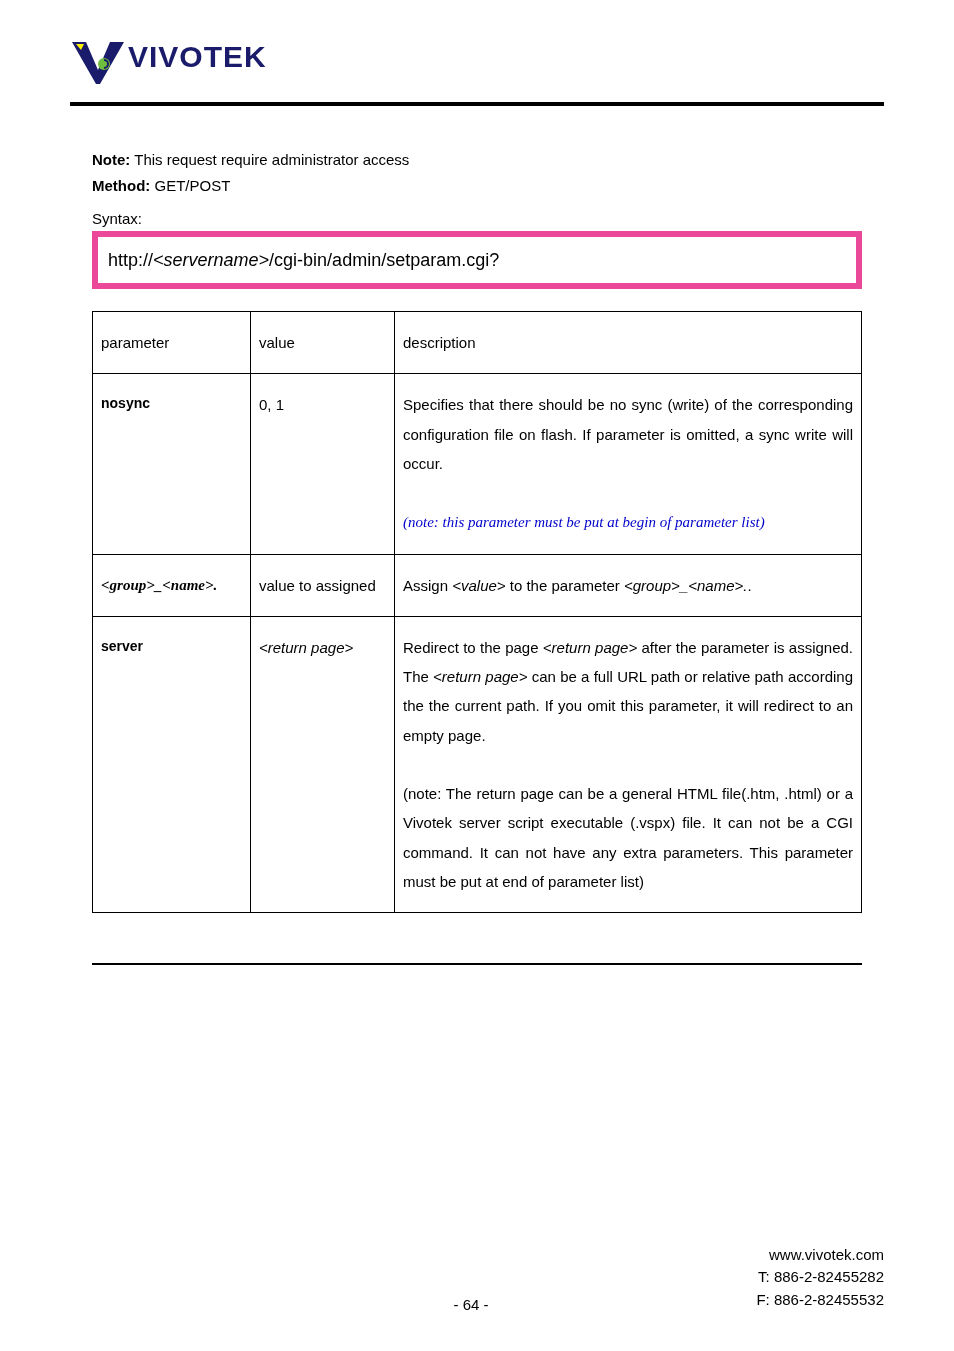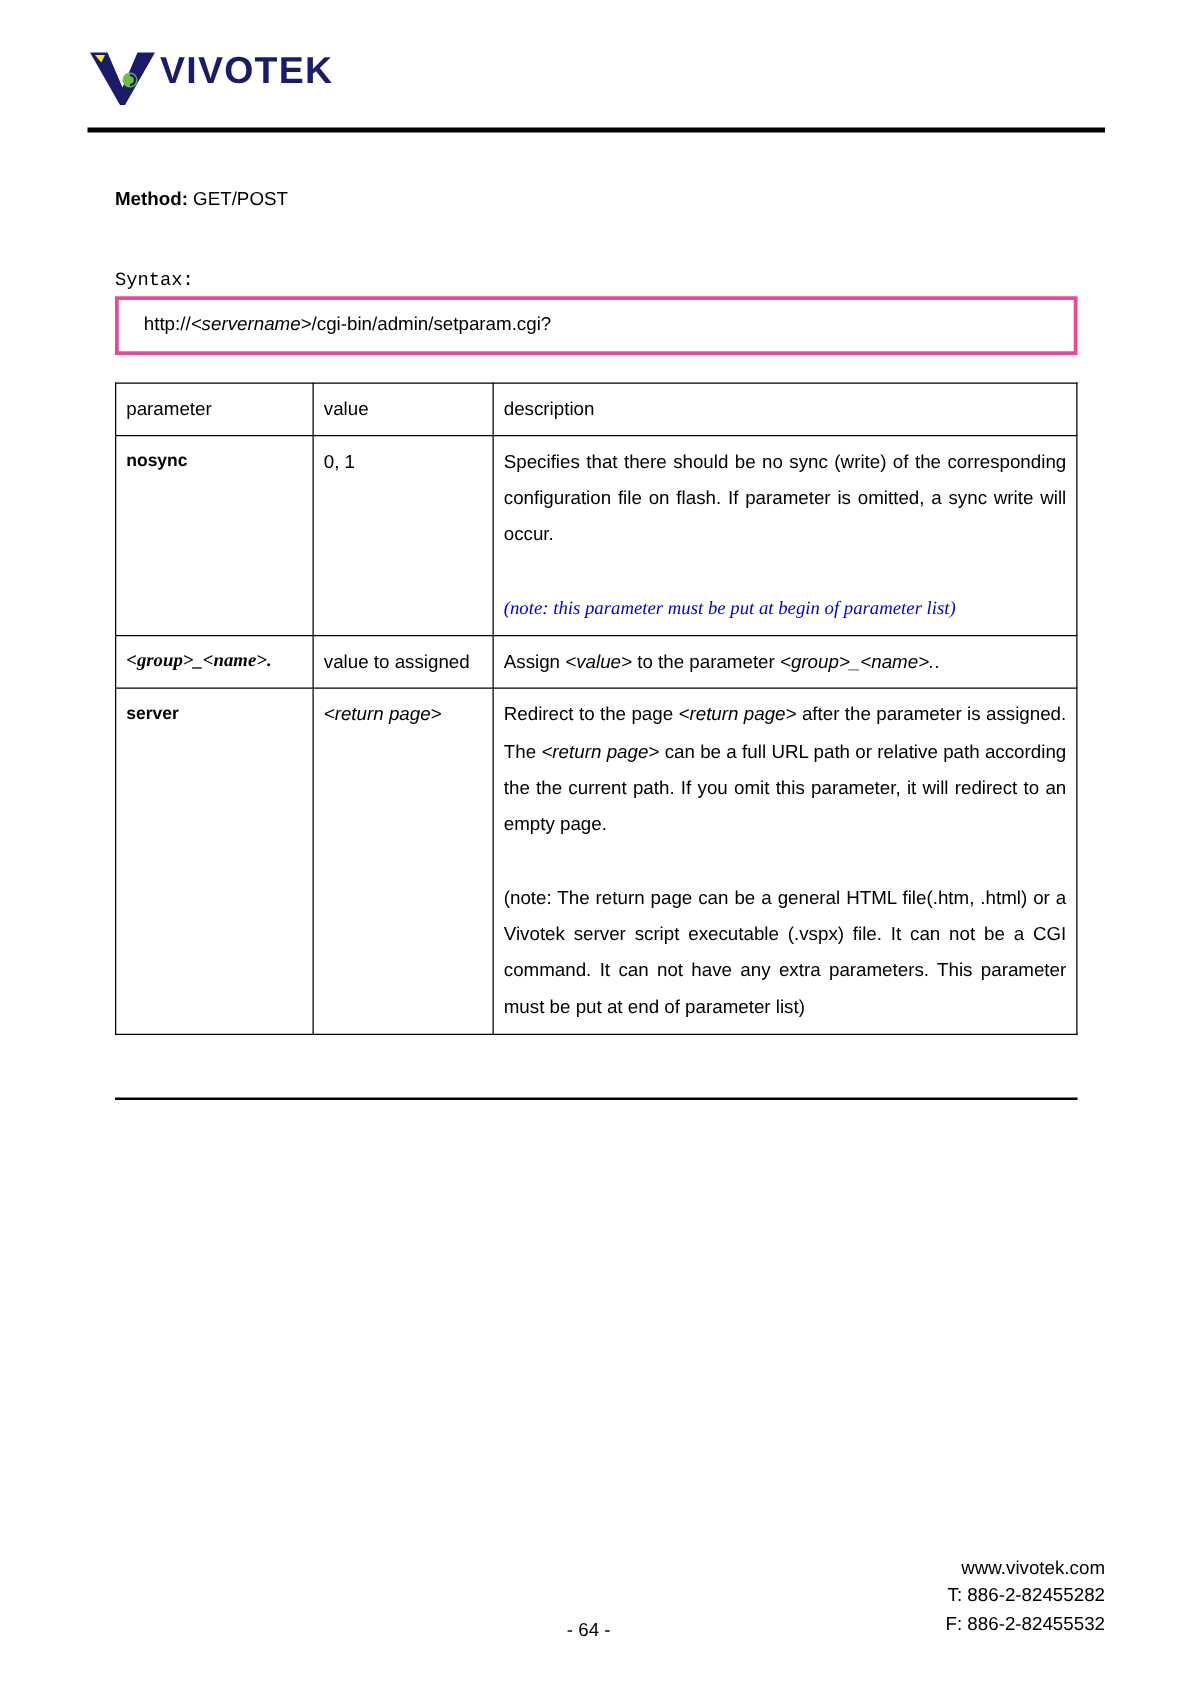"Note: This request require administrator" p.para { html: none -> <p> <span>Note:</span><span> This request require administrator access</span> </p> }
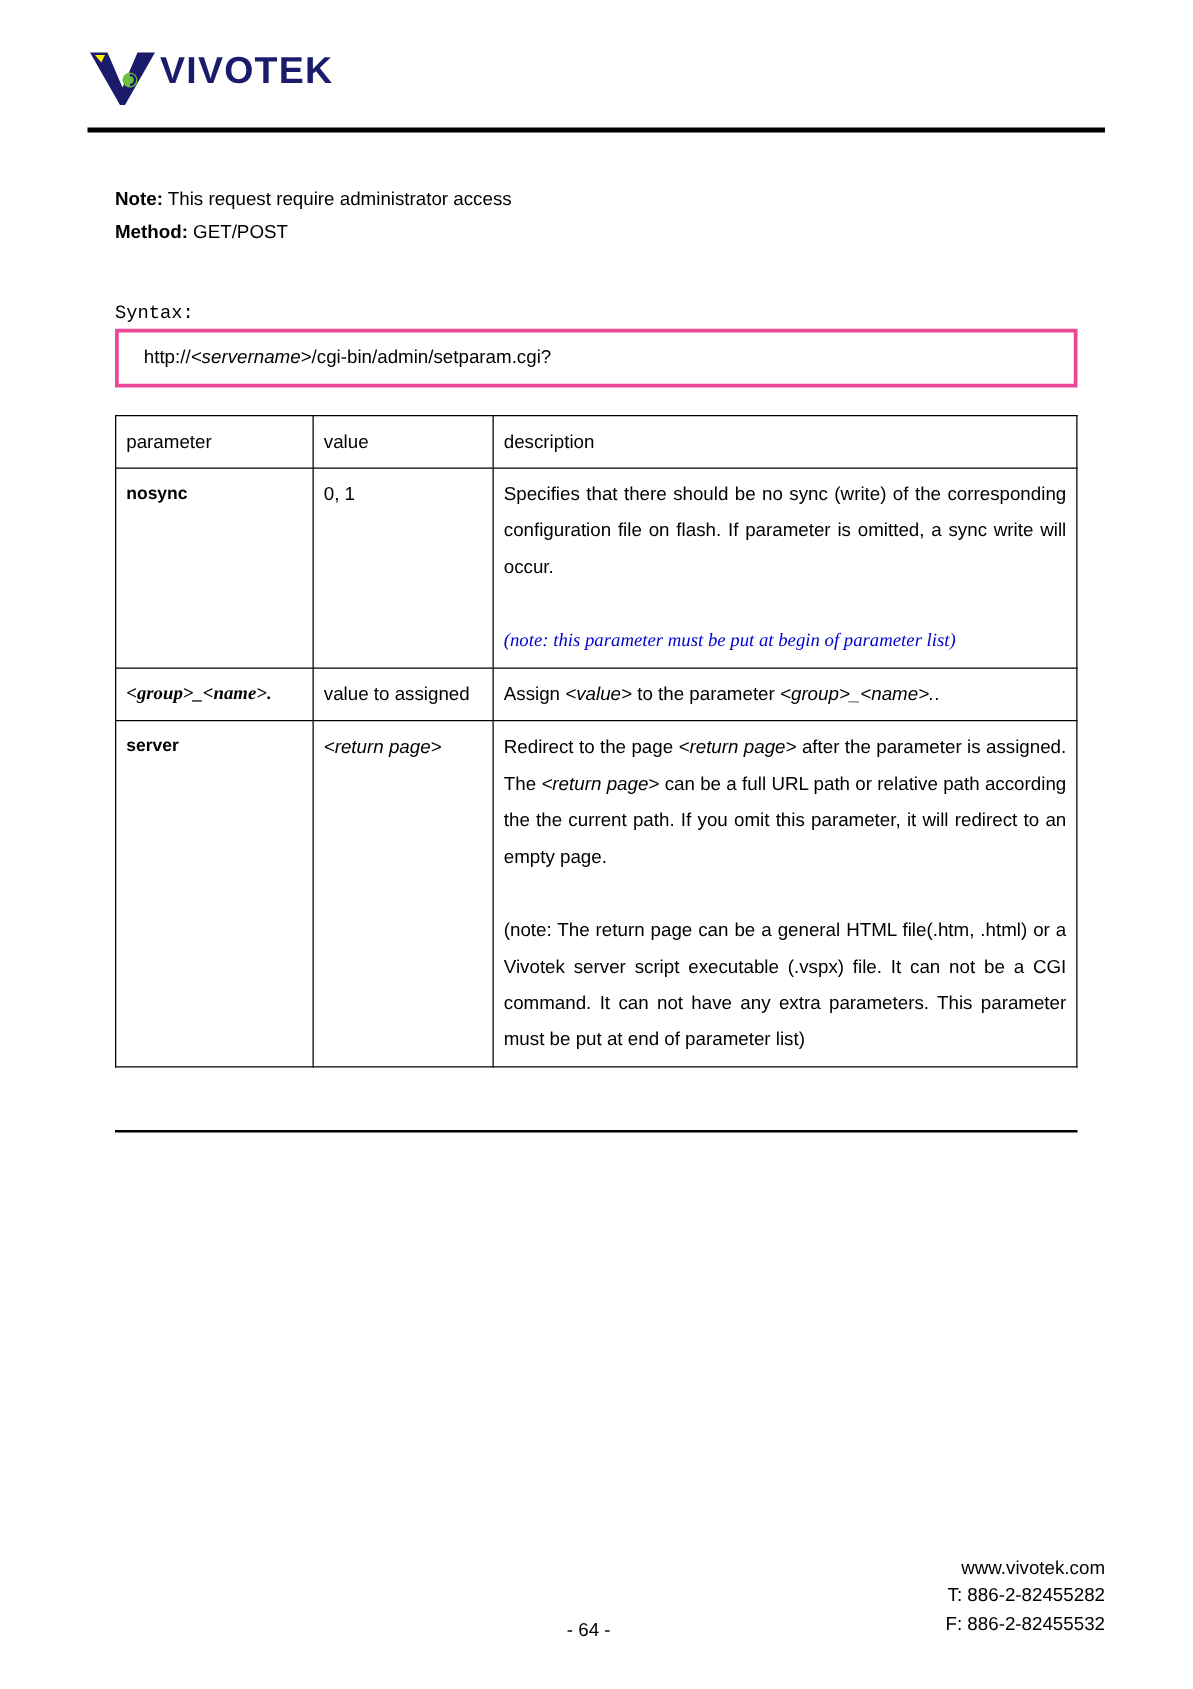"Syntax:" .syntax-label { font-family: Liberation Mono, monospace -> none; margin-top: 44px -> 12px }
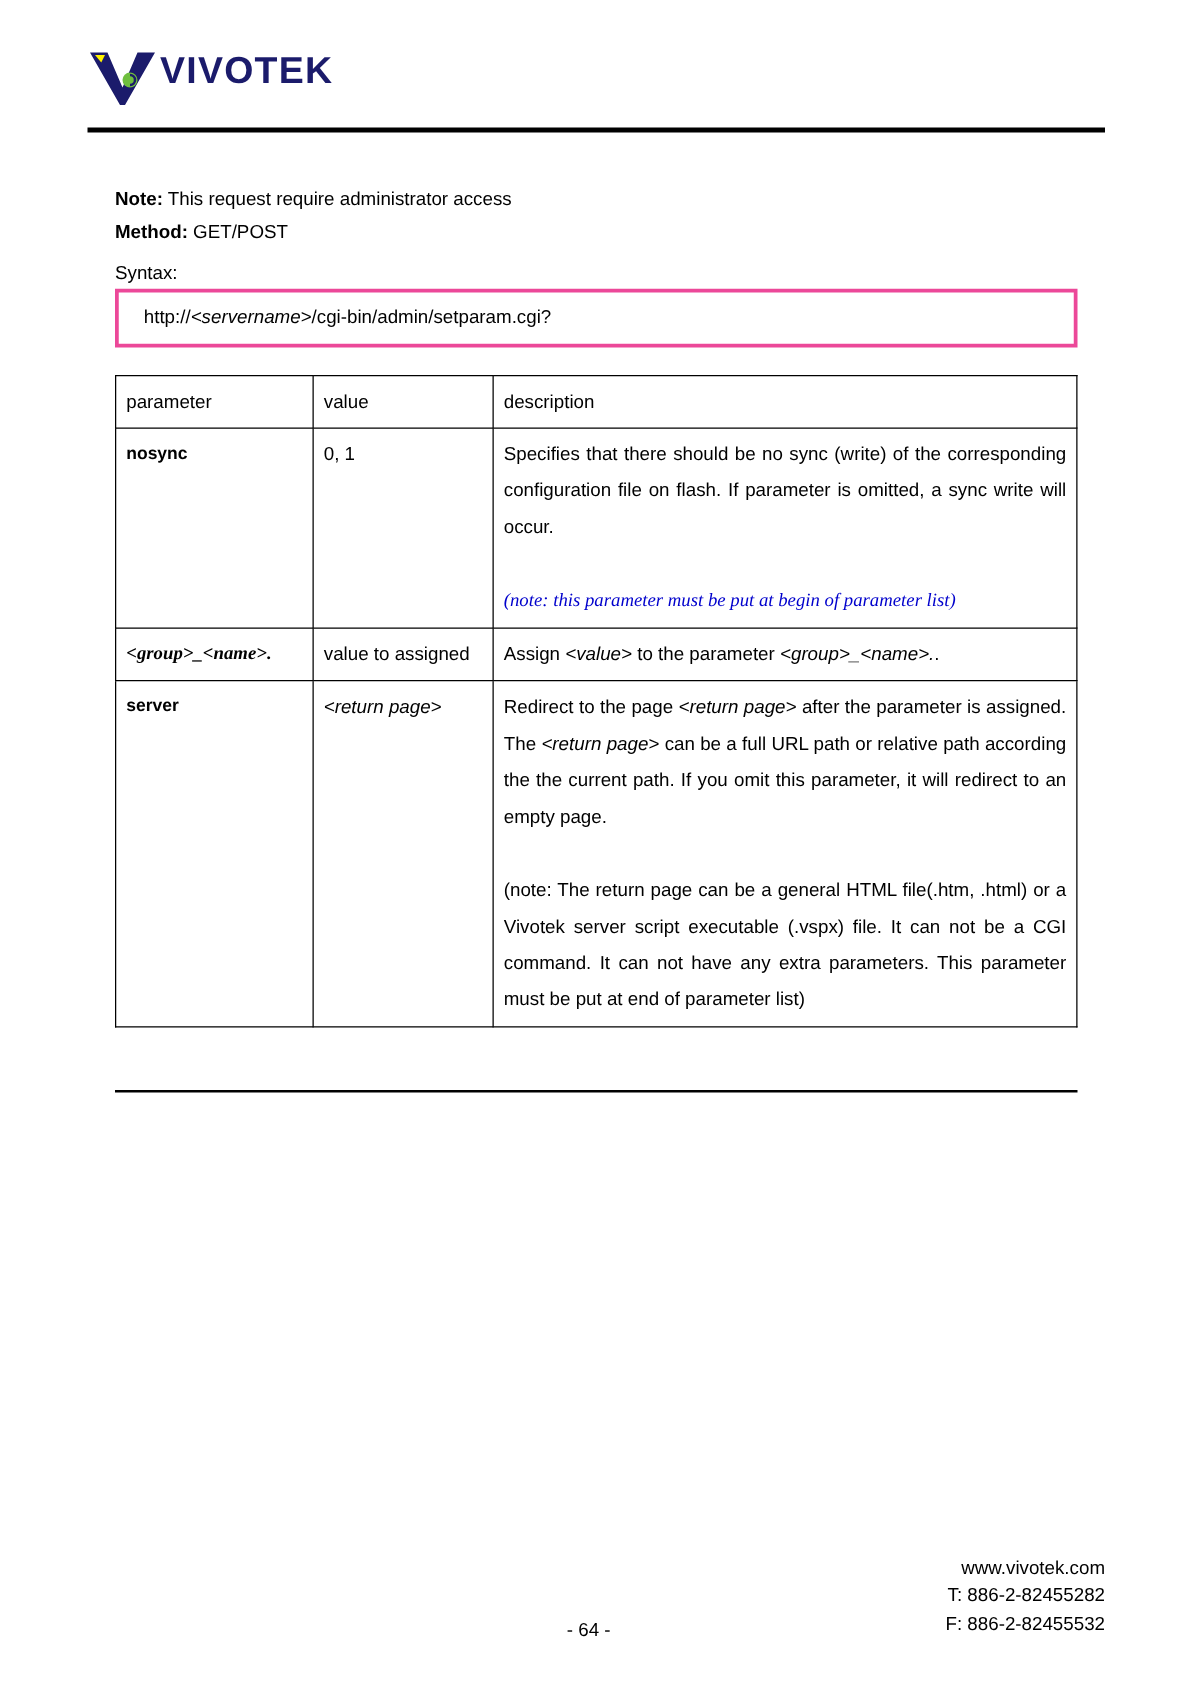"http://<servername>/cgi-bin/admin/setpar" .codebox { border: 3px solid #ec4899 -> 6px solid #ec4899; font-size: 15px -> 18px; padding: 6px 20px -> 6px 10px }
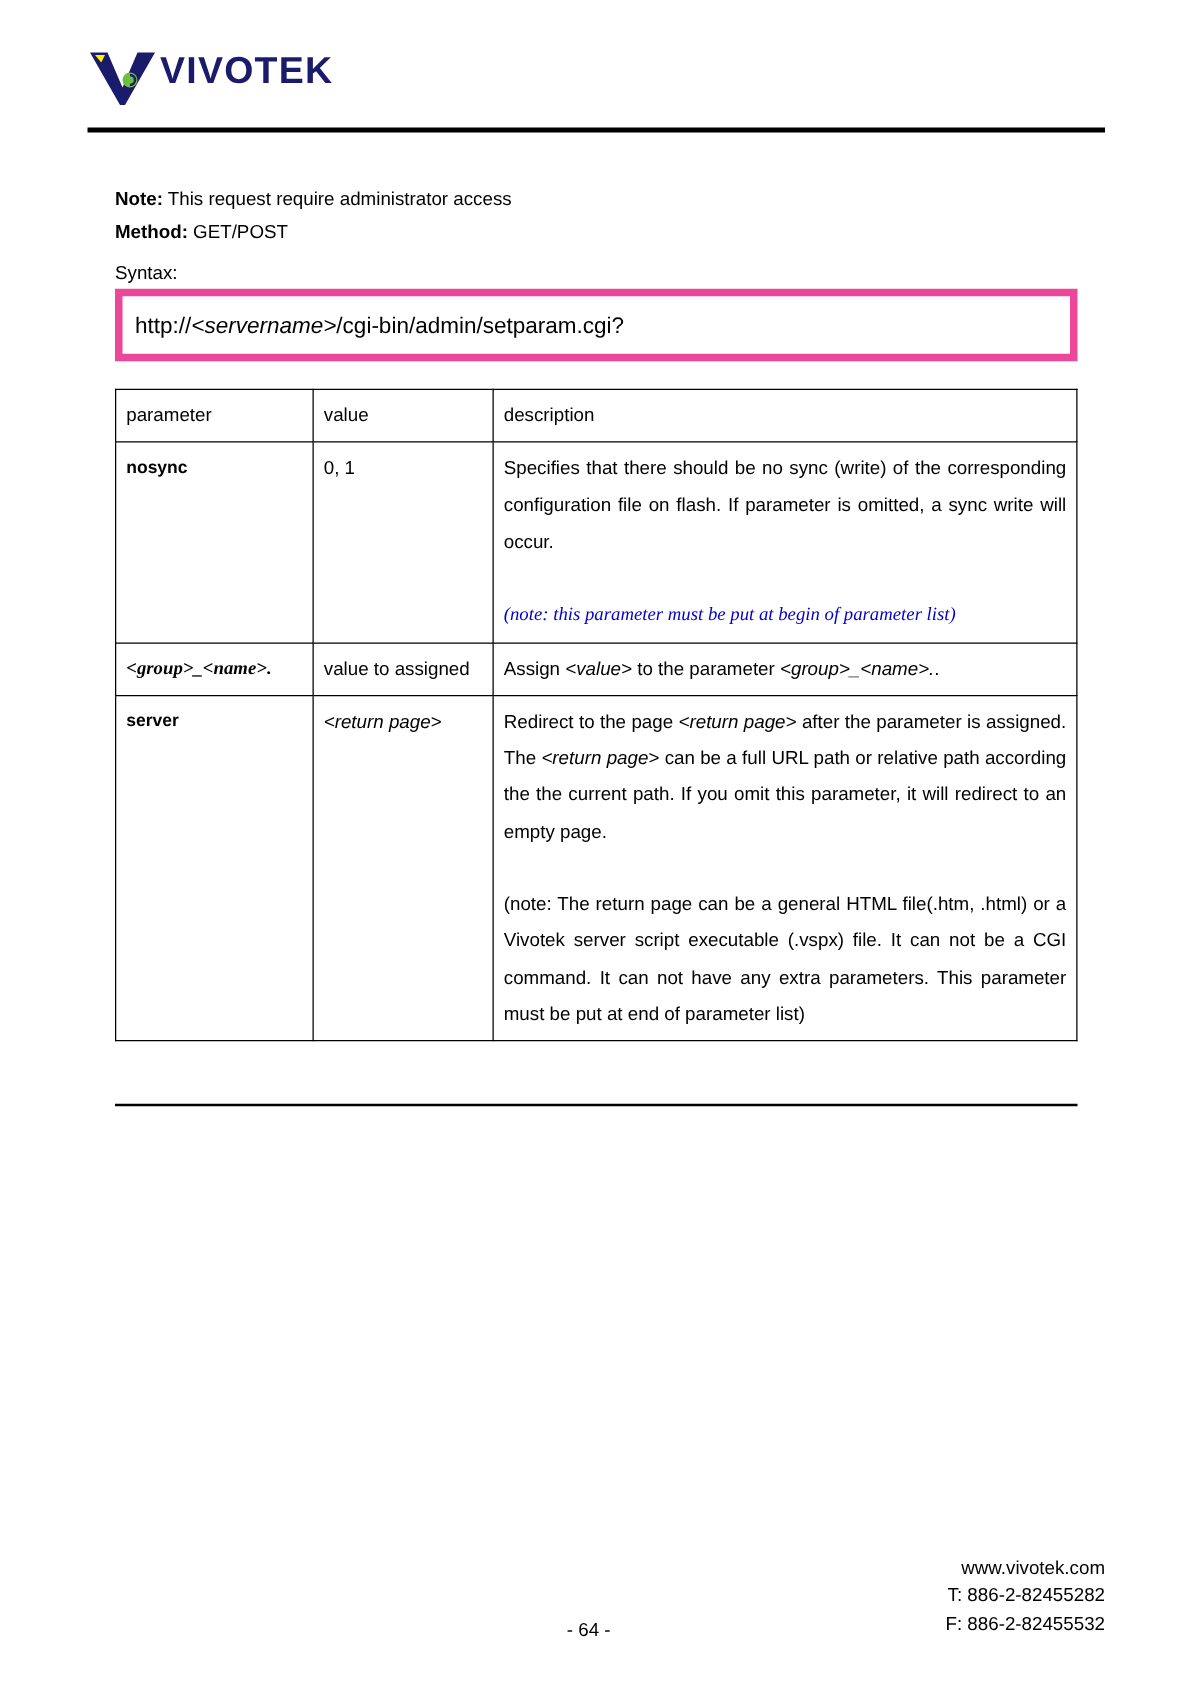"parameter" td { padding: 6px 8px -> 16px 8px }
